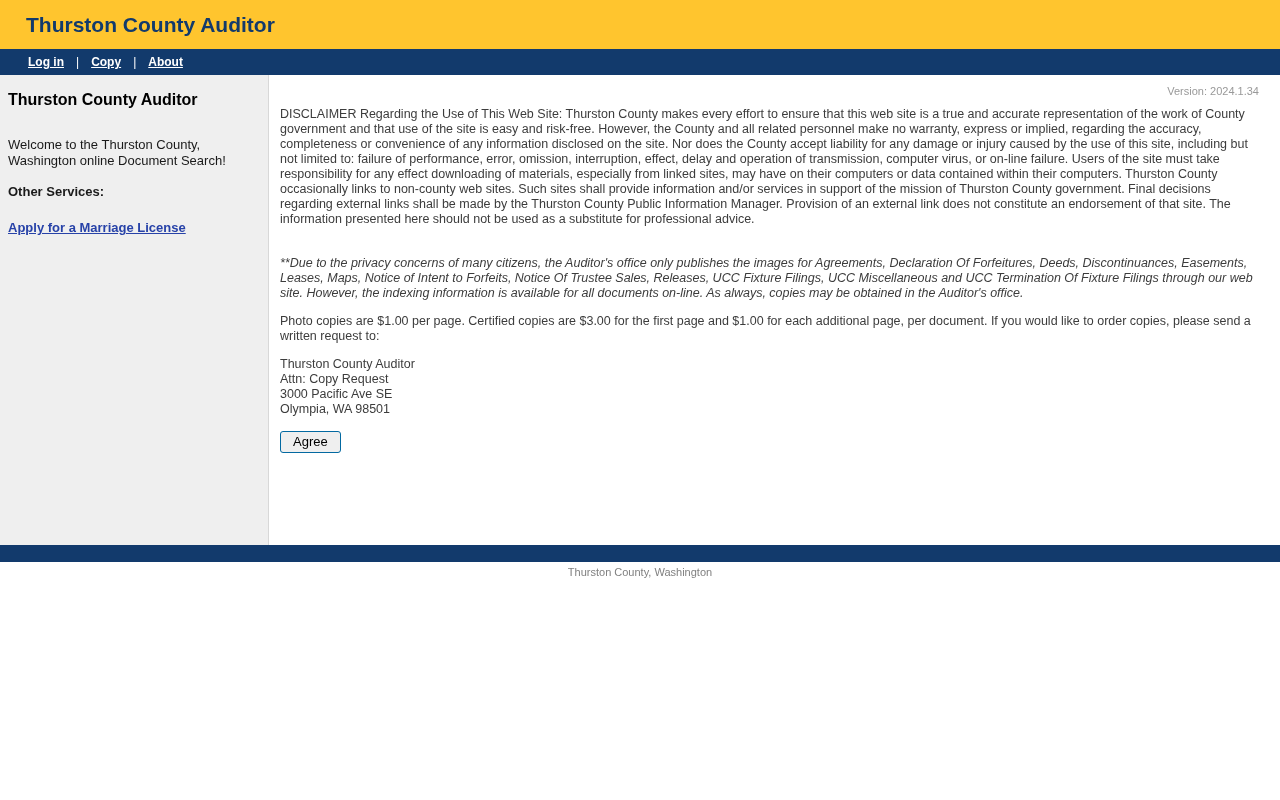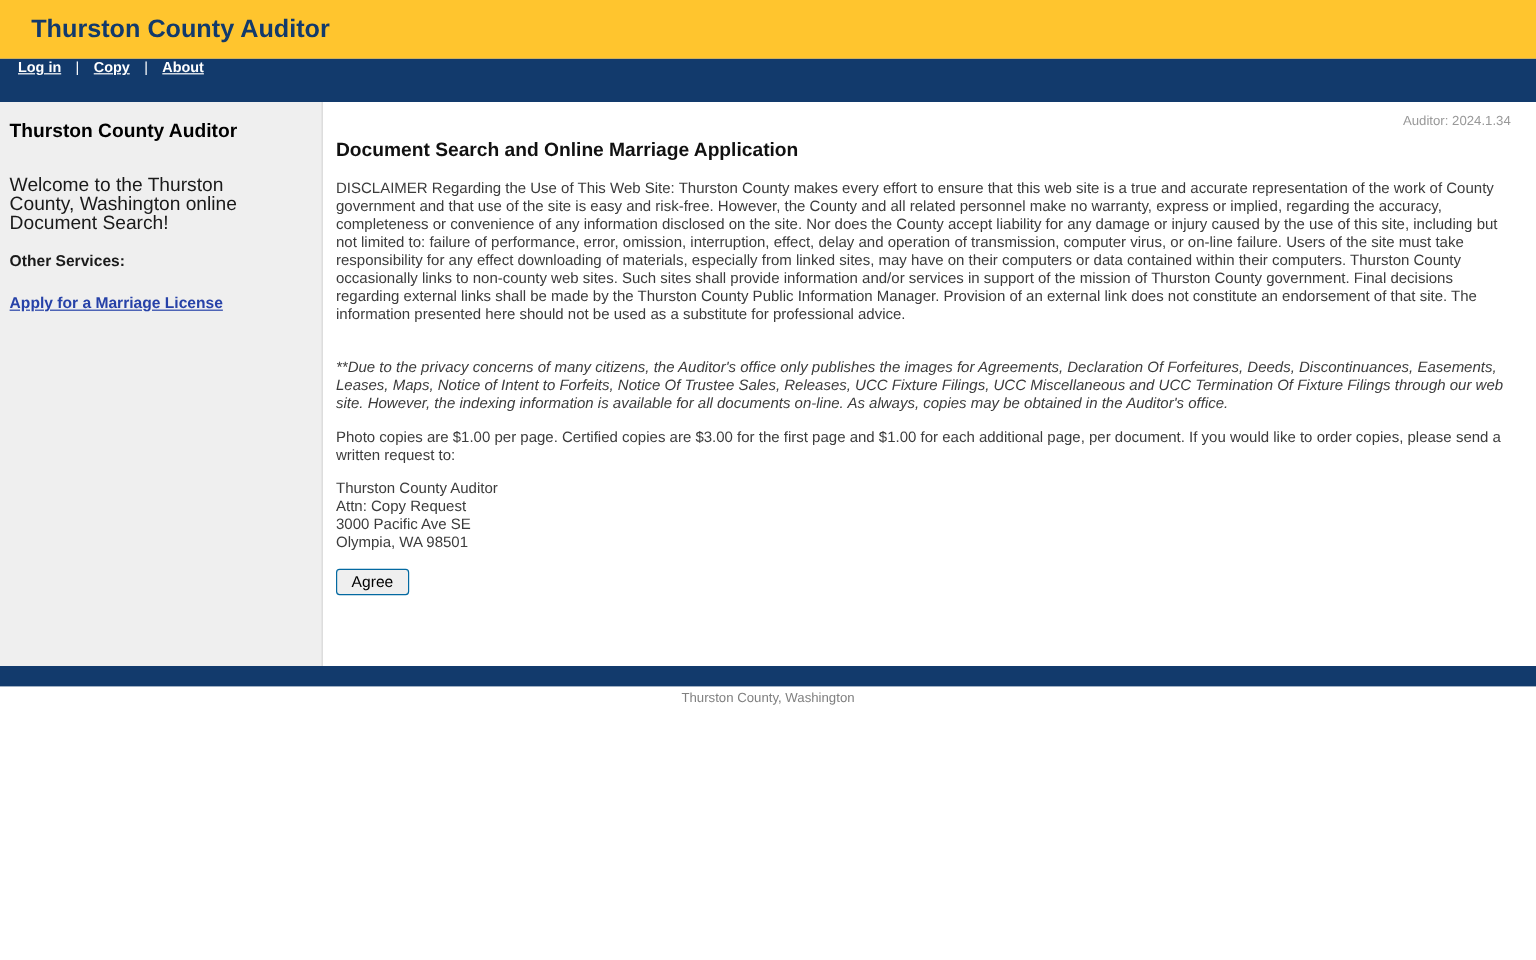"Log in" .navbar { align-items: flex-start -> center; height: 36px -> 26px; padding-left: 15px -> 28px }
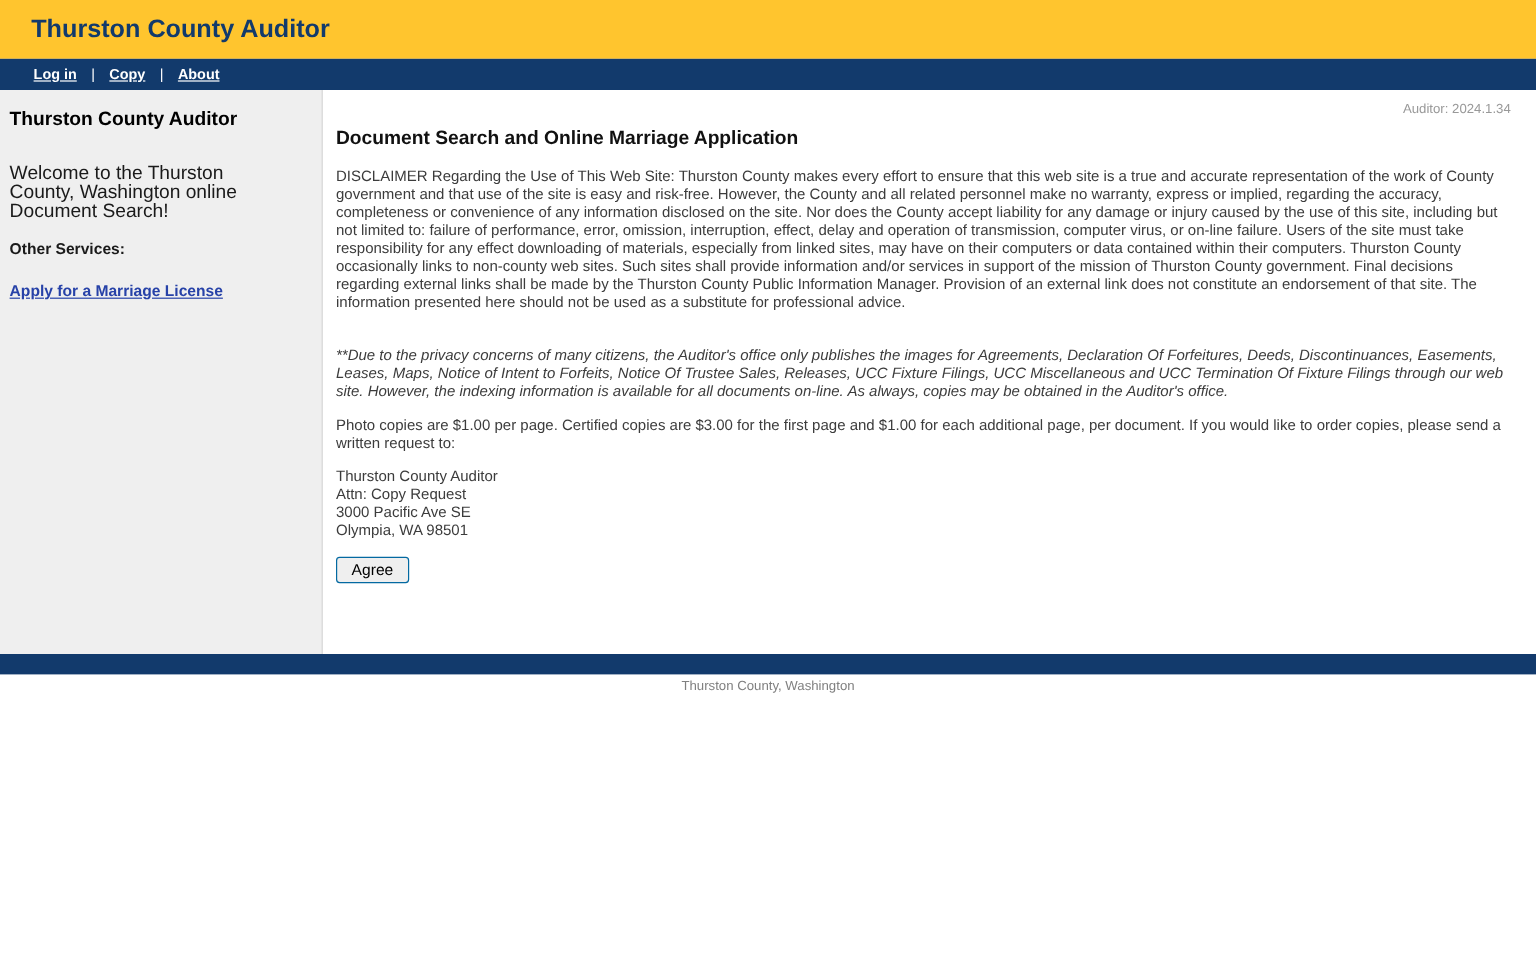"Auditor: 2024.1.34" div.version { text: Auditor -> Version }
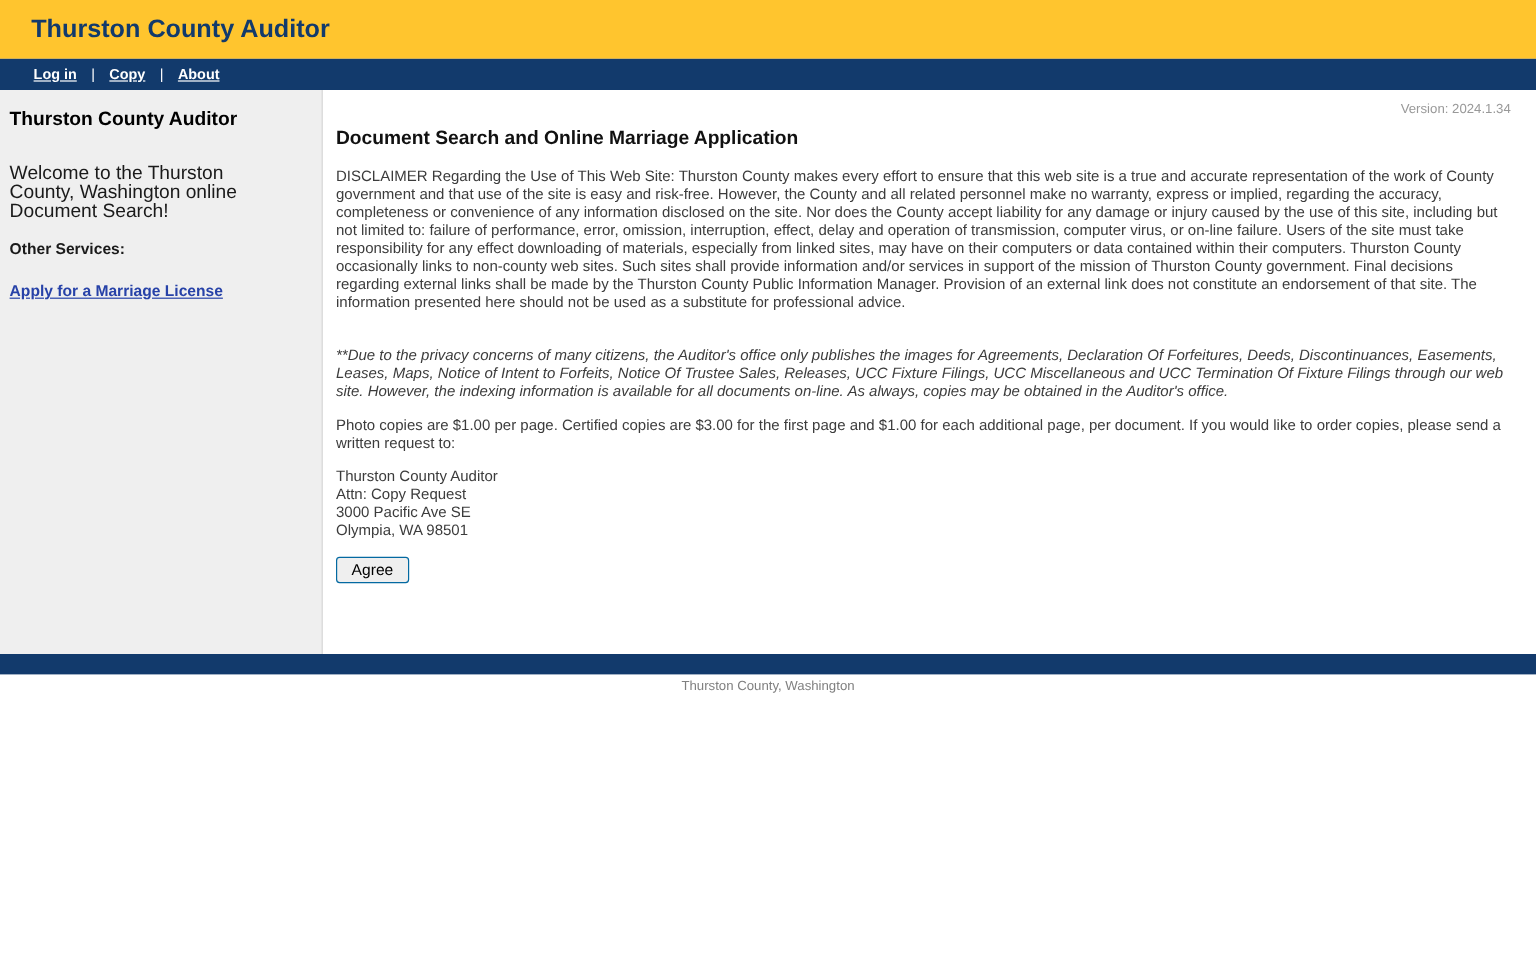"Document Search and Online Marriage" h2.main-heading { html: <h2>Document Search and Online Marriage Application</h2> -> none }
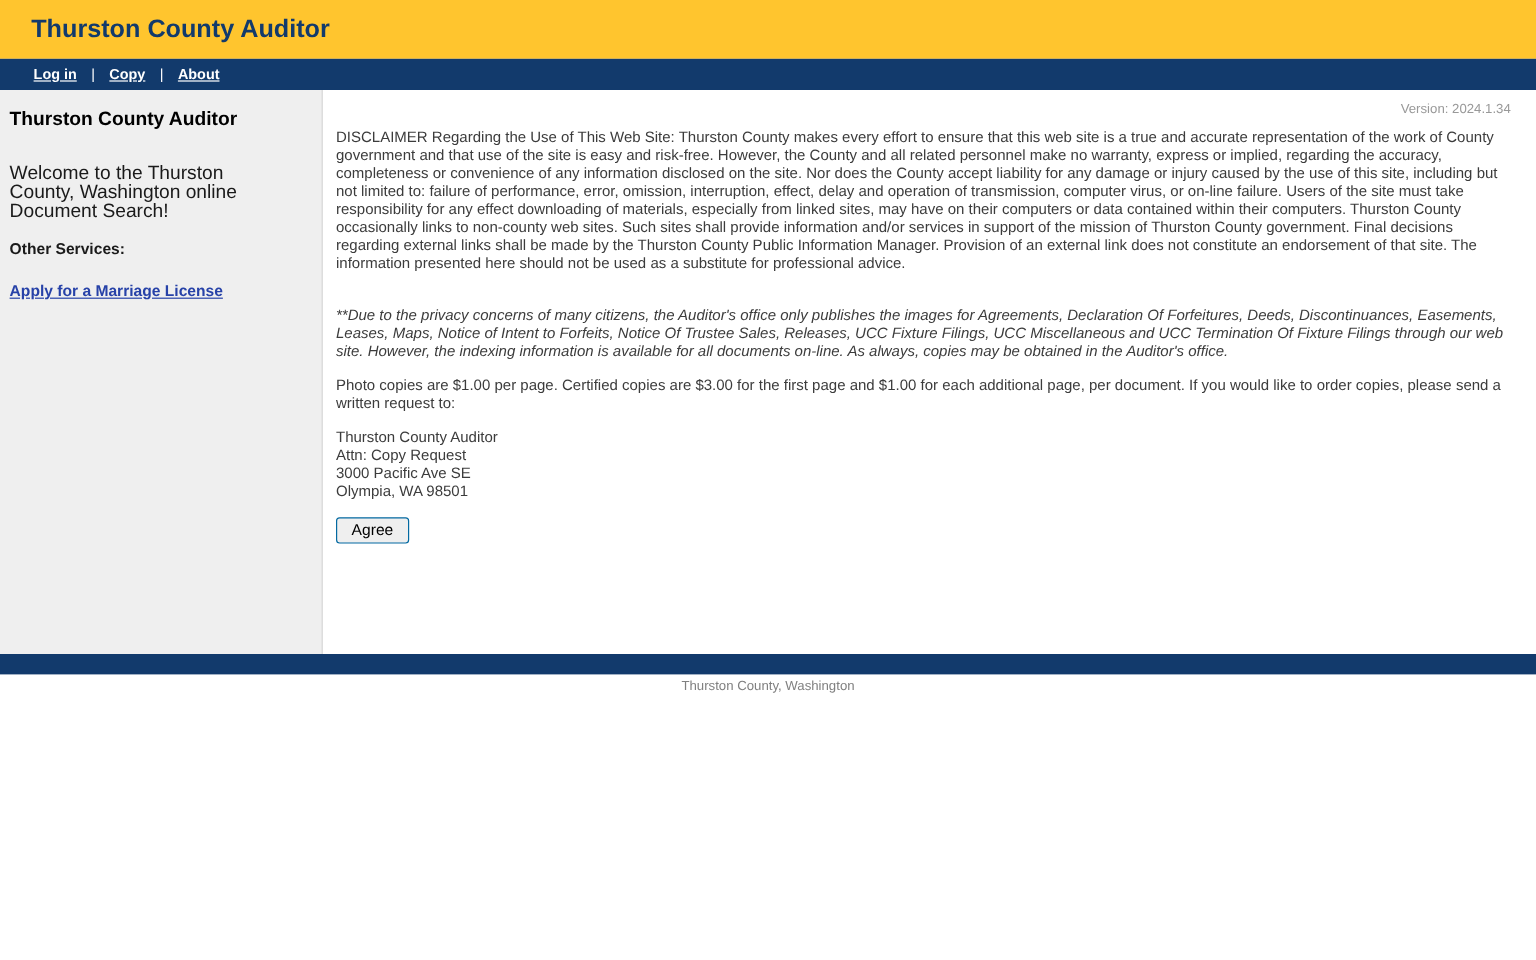"Welcome to the Thurston County," .sidebar-welcome { font-size: 16px -> 13px }
